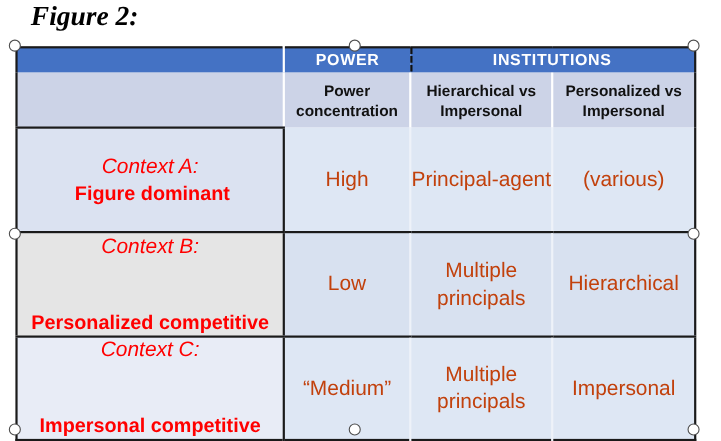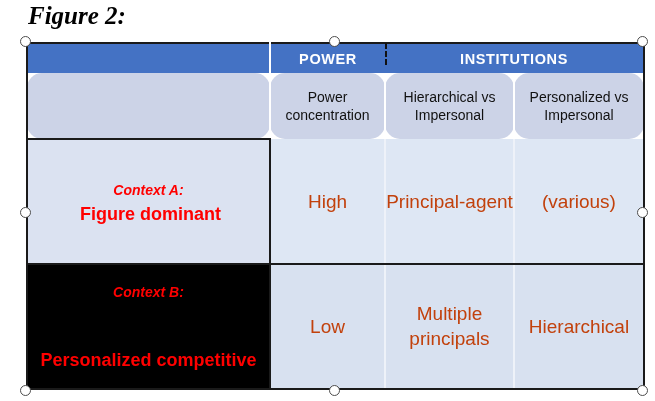"POWER" #table-wrap { left: 26px -> 14px }
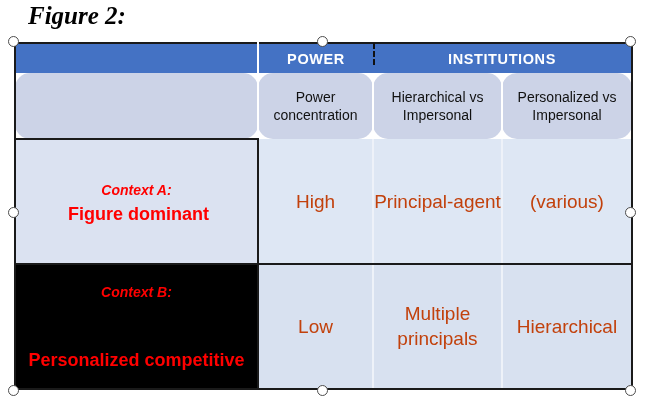"Power concentration" .hdr-sub { border-radius: 15px -> none; font-weight: normal -> bold }
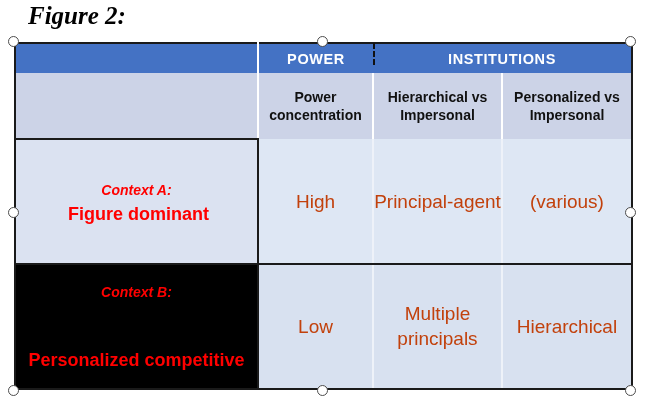"Context A:" .ctx-title { font-size: 14px -> 19px; font-weight: bold -> normal }
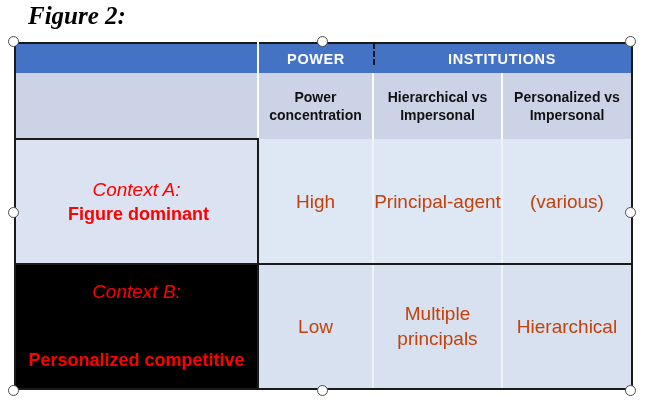"Context B:" .ctx-b { background: #000000 -> #e5e5e5 }
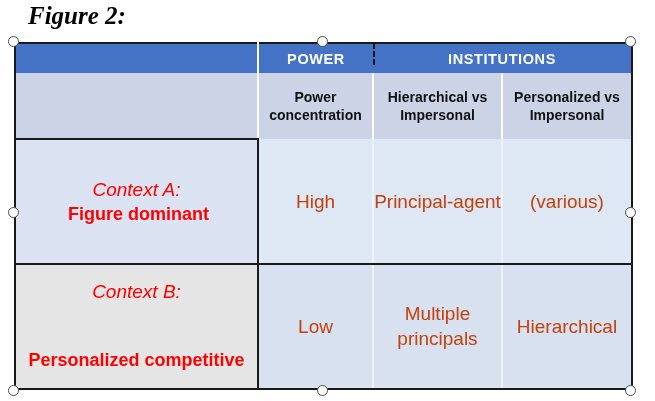"Context C:" tr.row-c { html: none -> <tr> <td> <span>Context C:</span> <span>Impersonal competitive</span> </td> <td>“Medium”</td> <td>Multiple principals</td> <td>Impersonal</td> </tr> }
